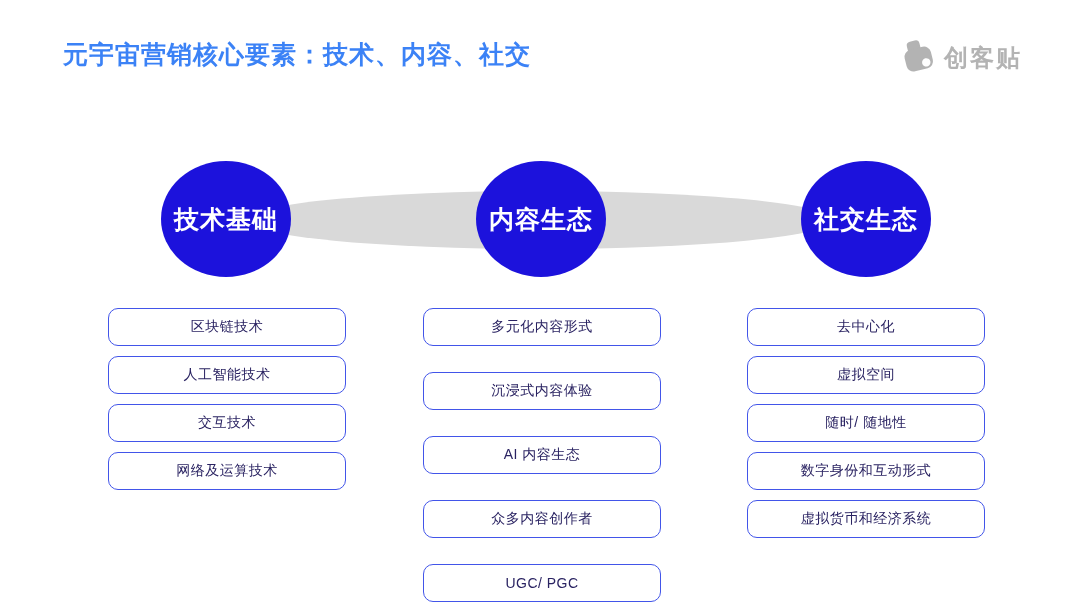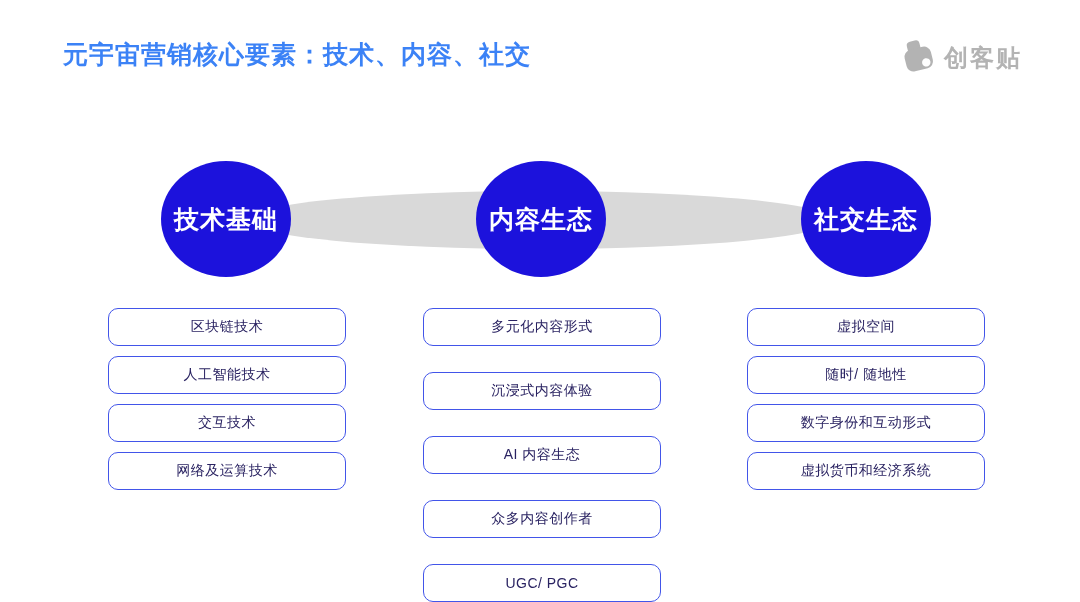"去中心化" div.item-box { html: none -> <div>去中心化</div> }
